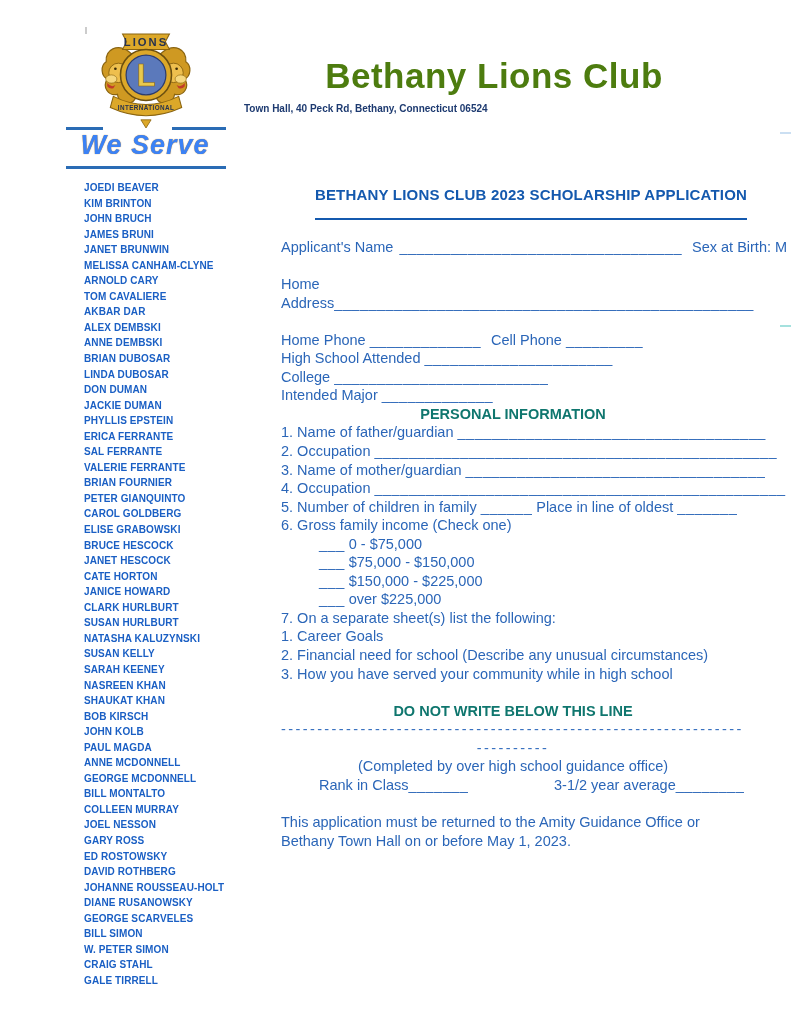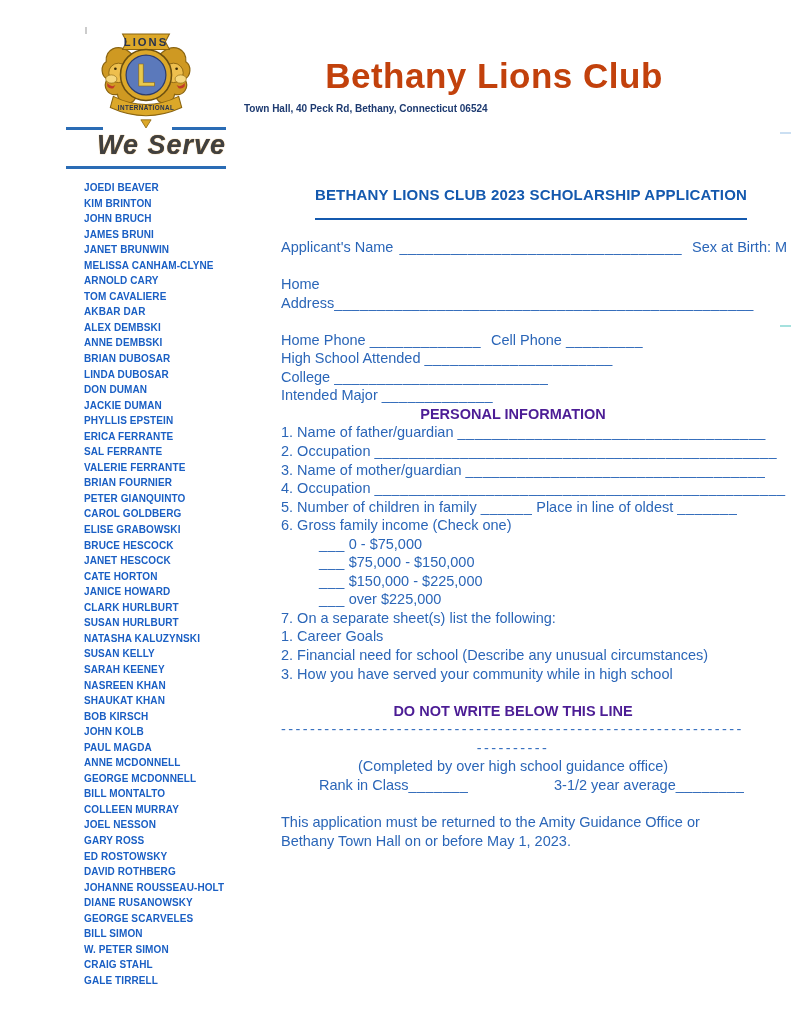"Bethany Lions Club" .club-title { color: #c2410c -> #4d7c0f }
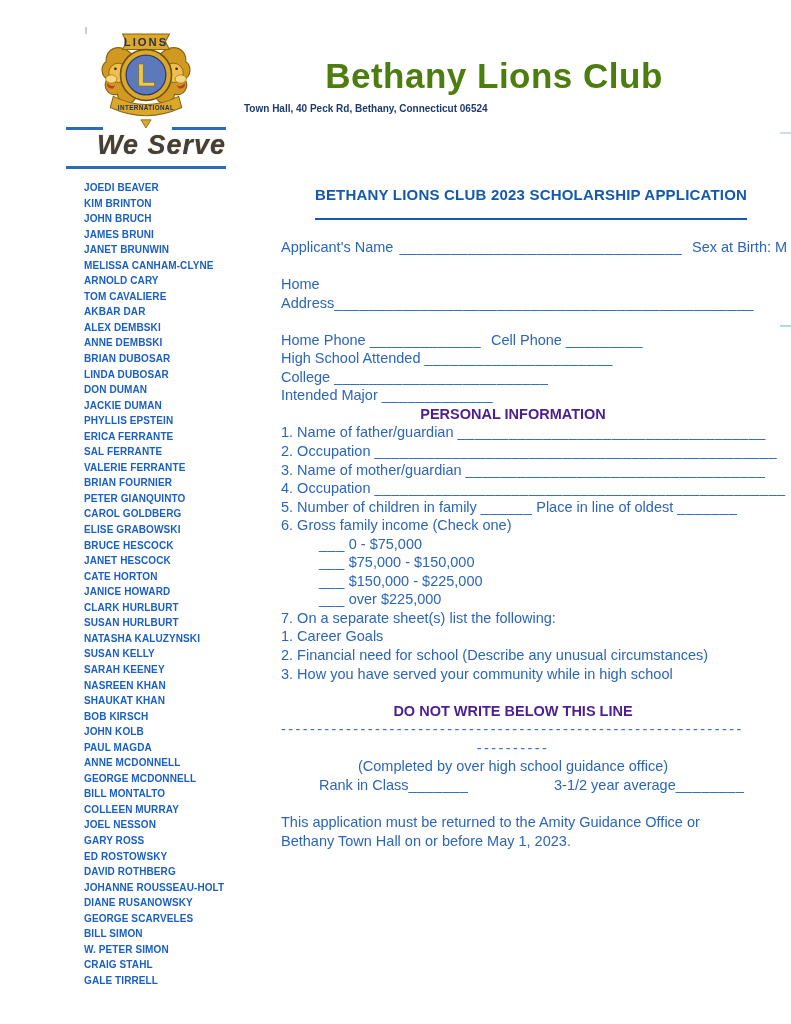"We Serve" .motto { color: #404040 -> #3b82f6; text-align: right -> center }
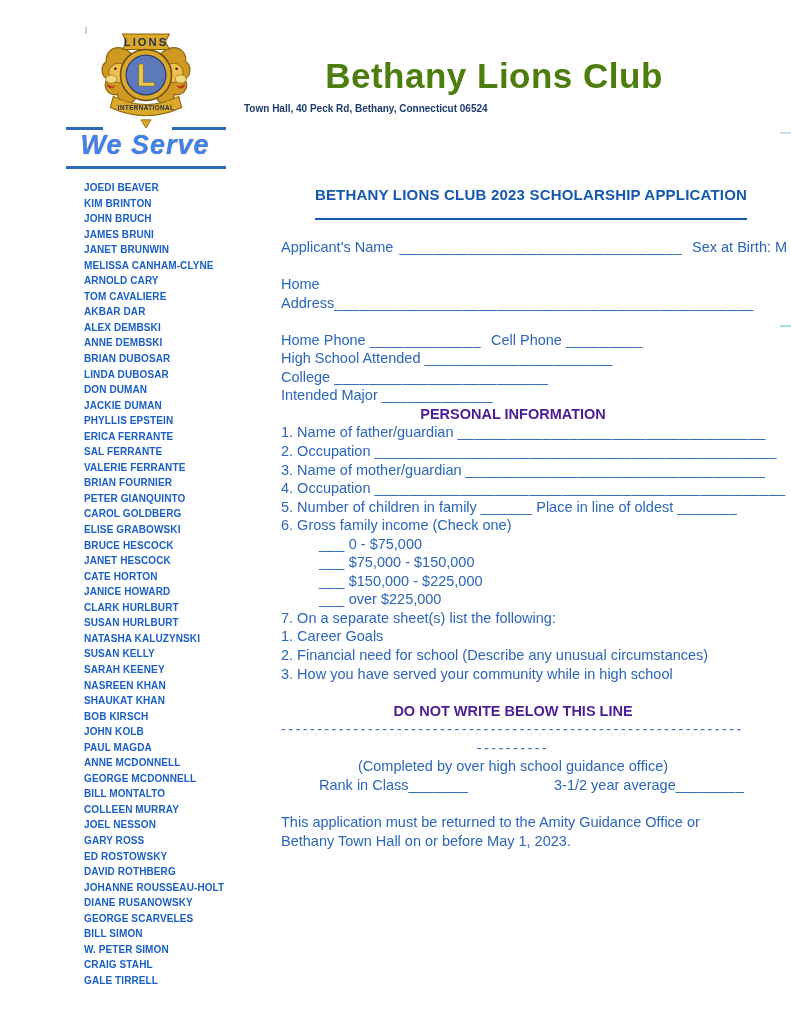"PERSONAL INFORMATION" .heading { color: #4c1d95 -> #0f766e }
